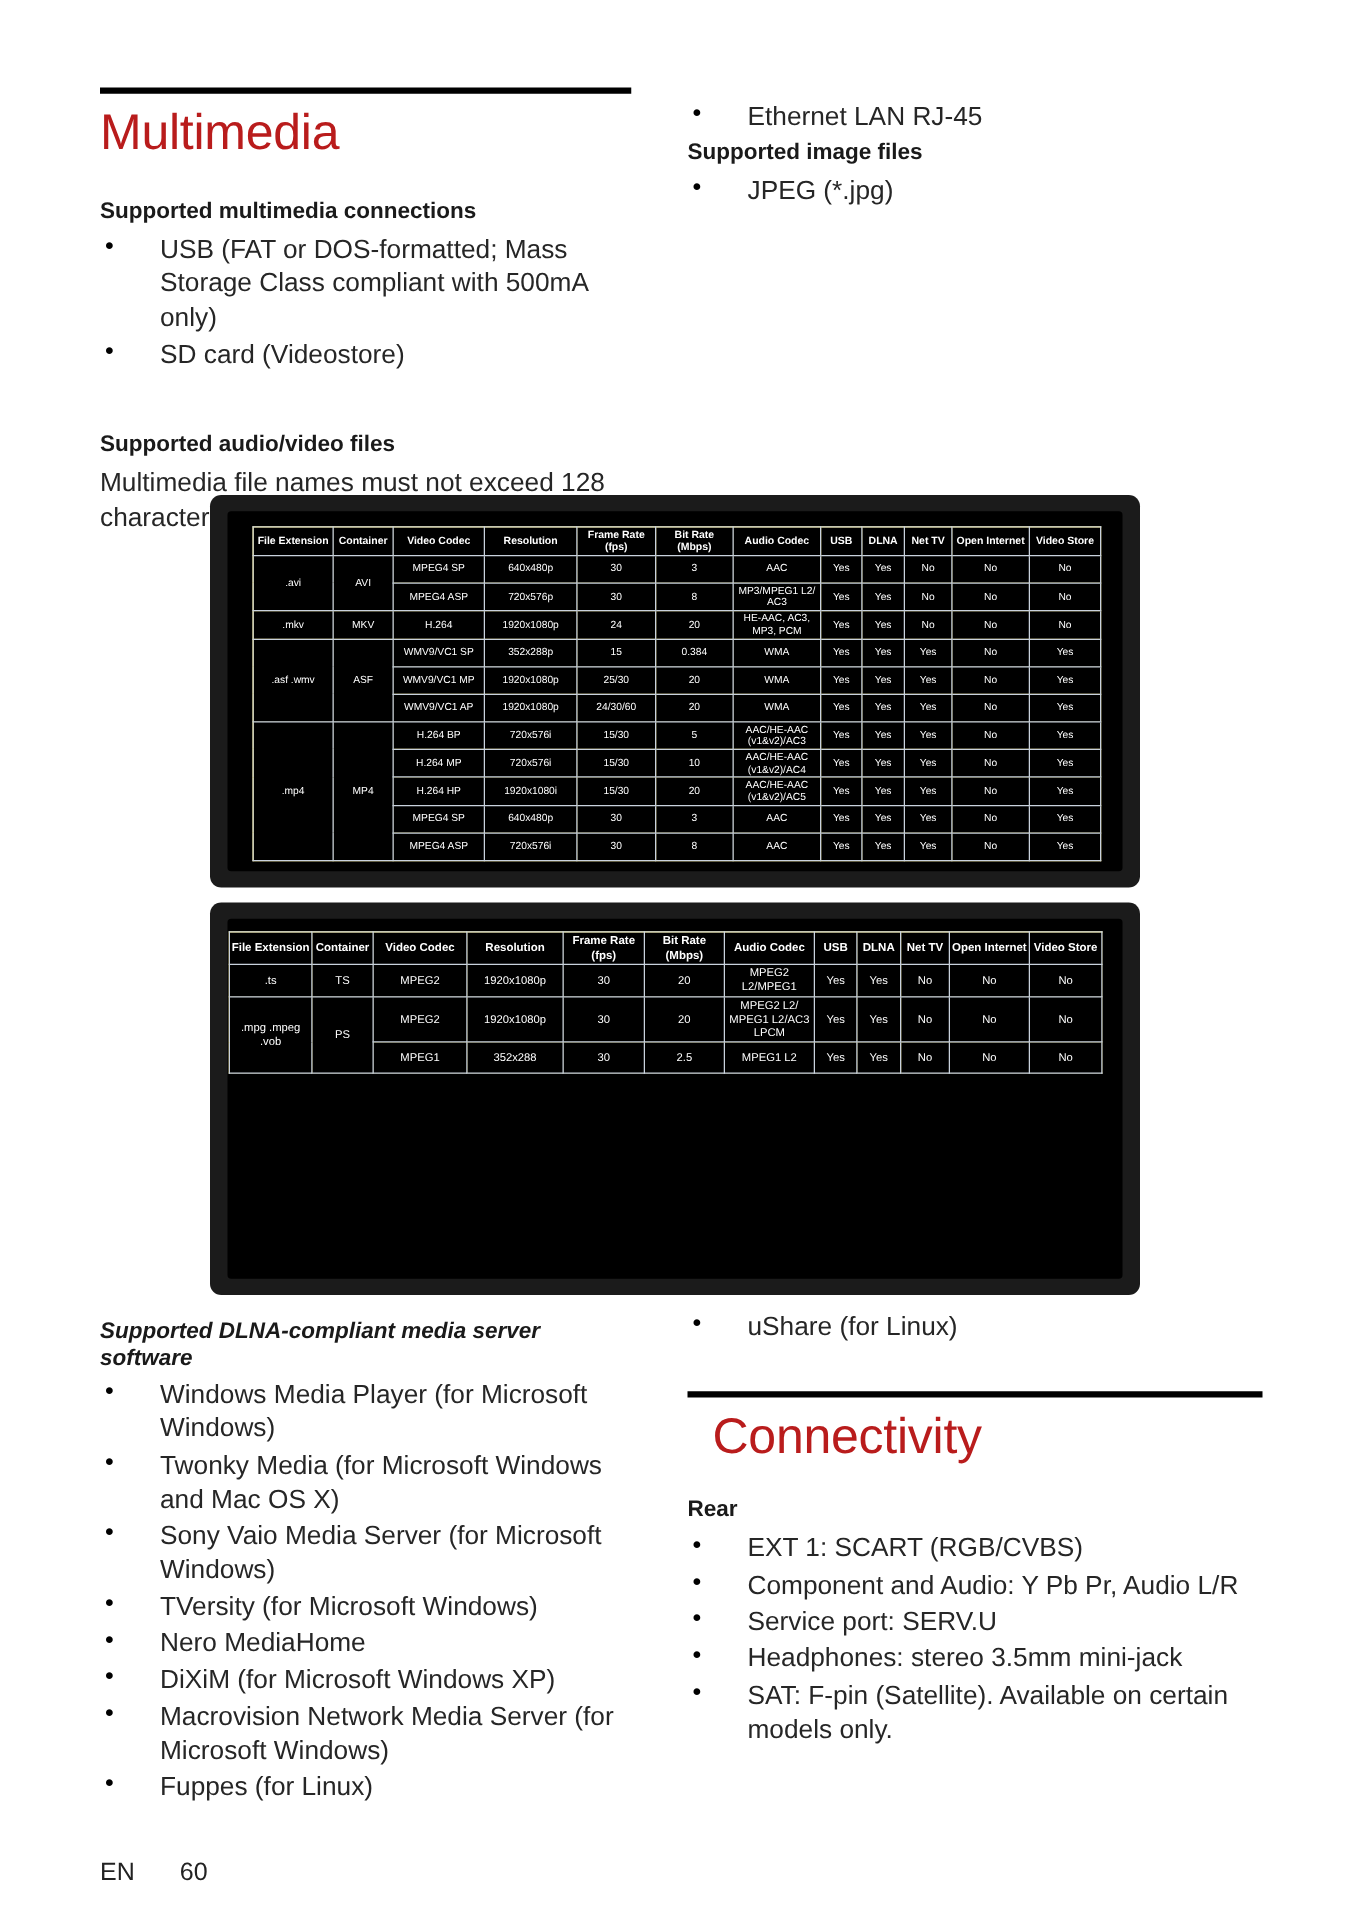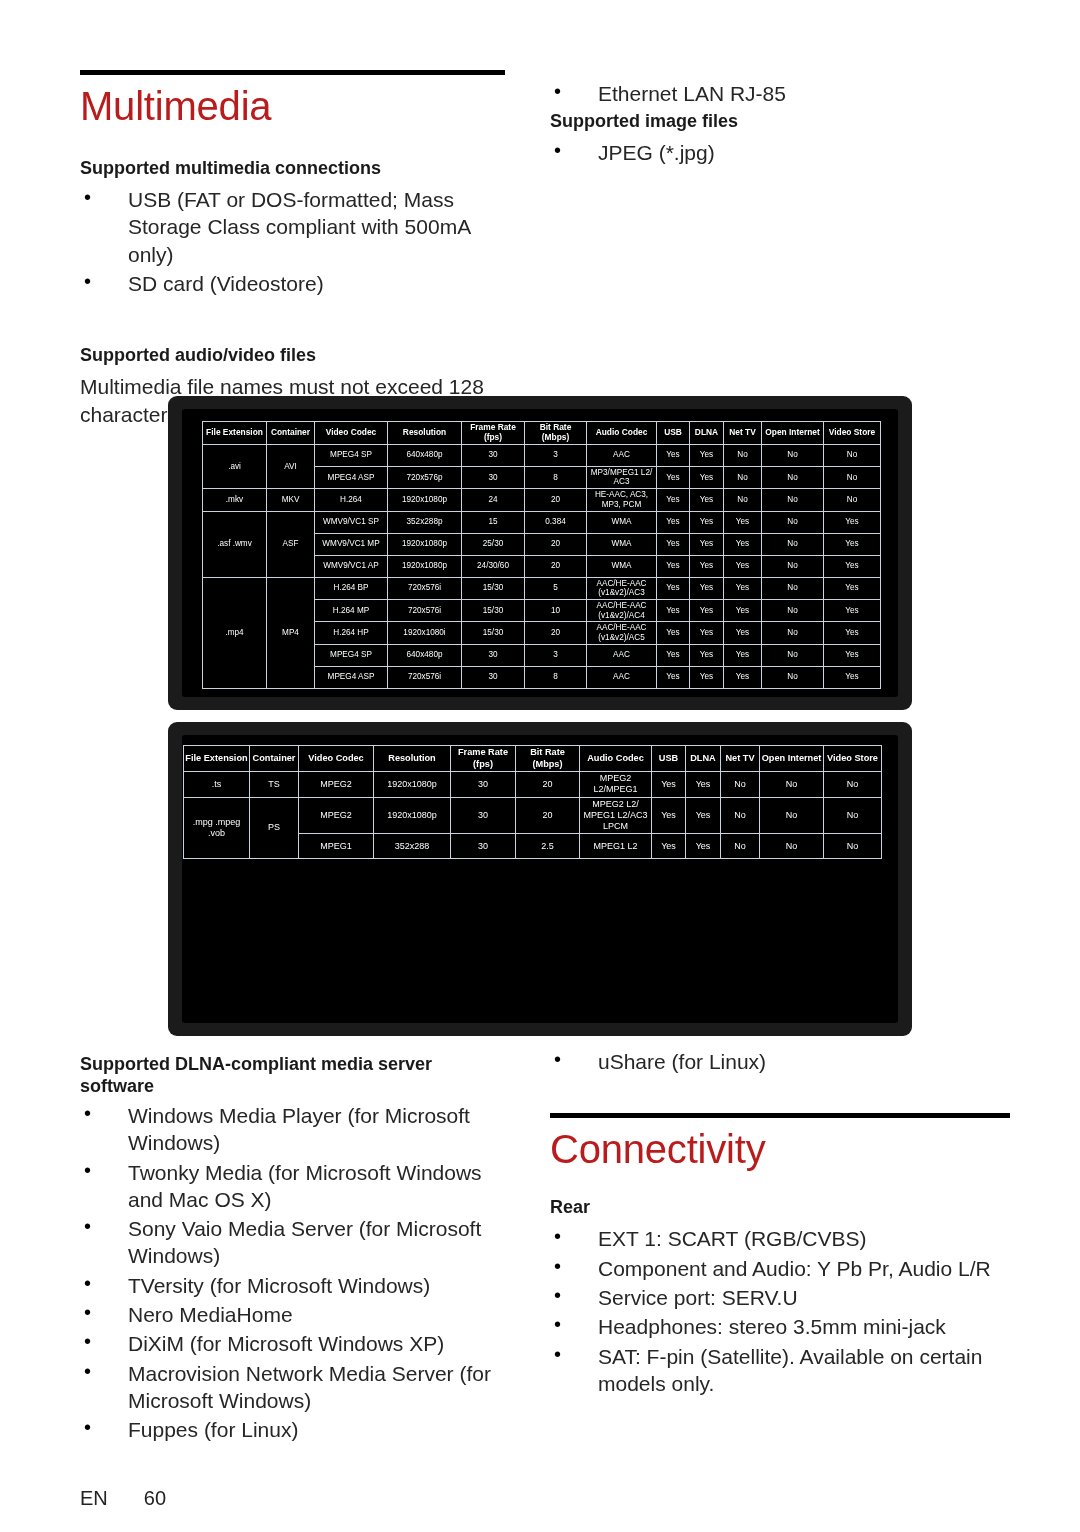"Ethernet LAN RJ-85" li { text: RJ-85 -> RJ-45 }
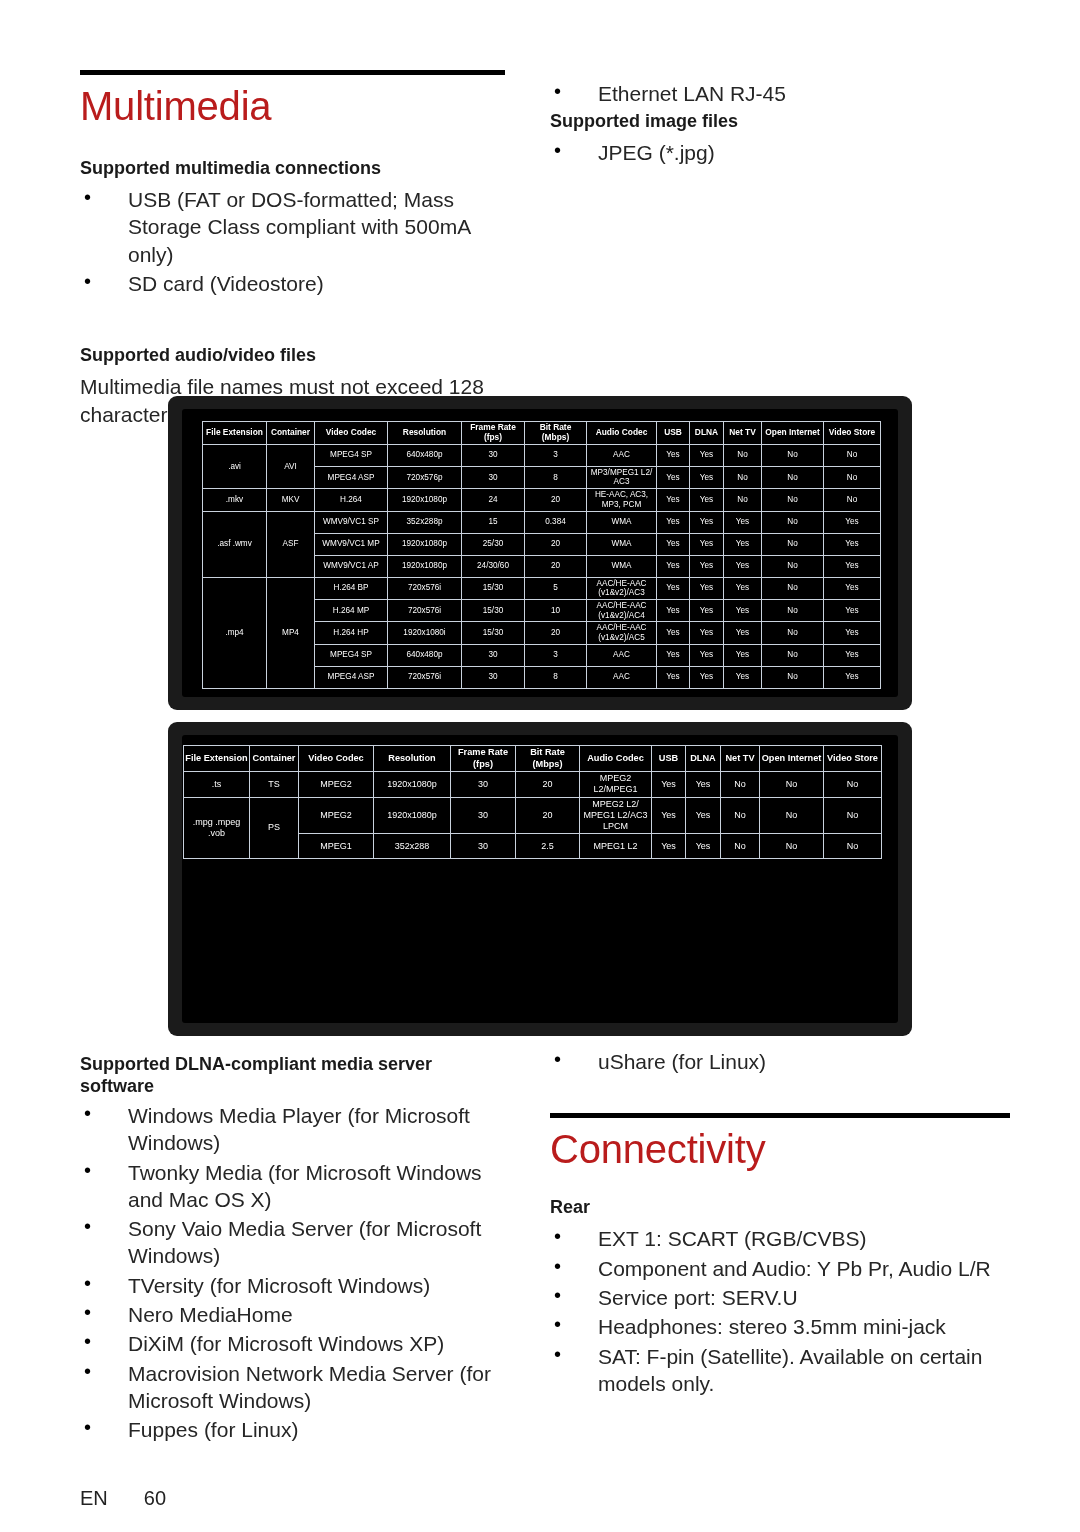"Supported DLNA-compliant media server" h2.sub-title { font-style: none -> italic }
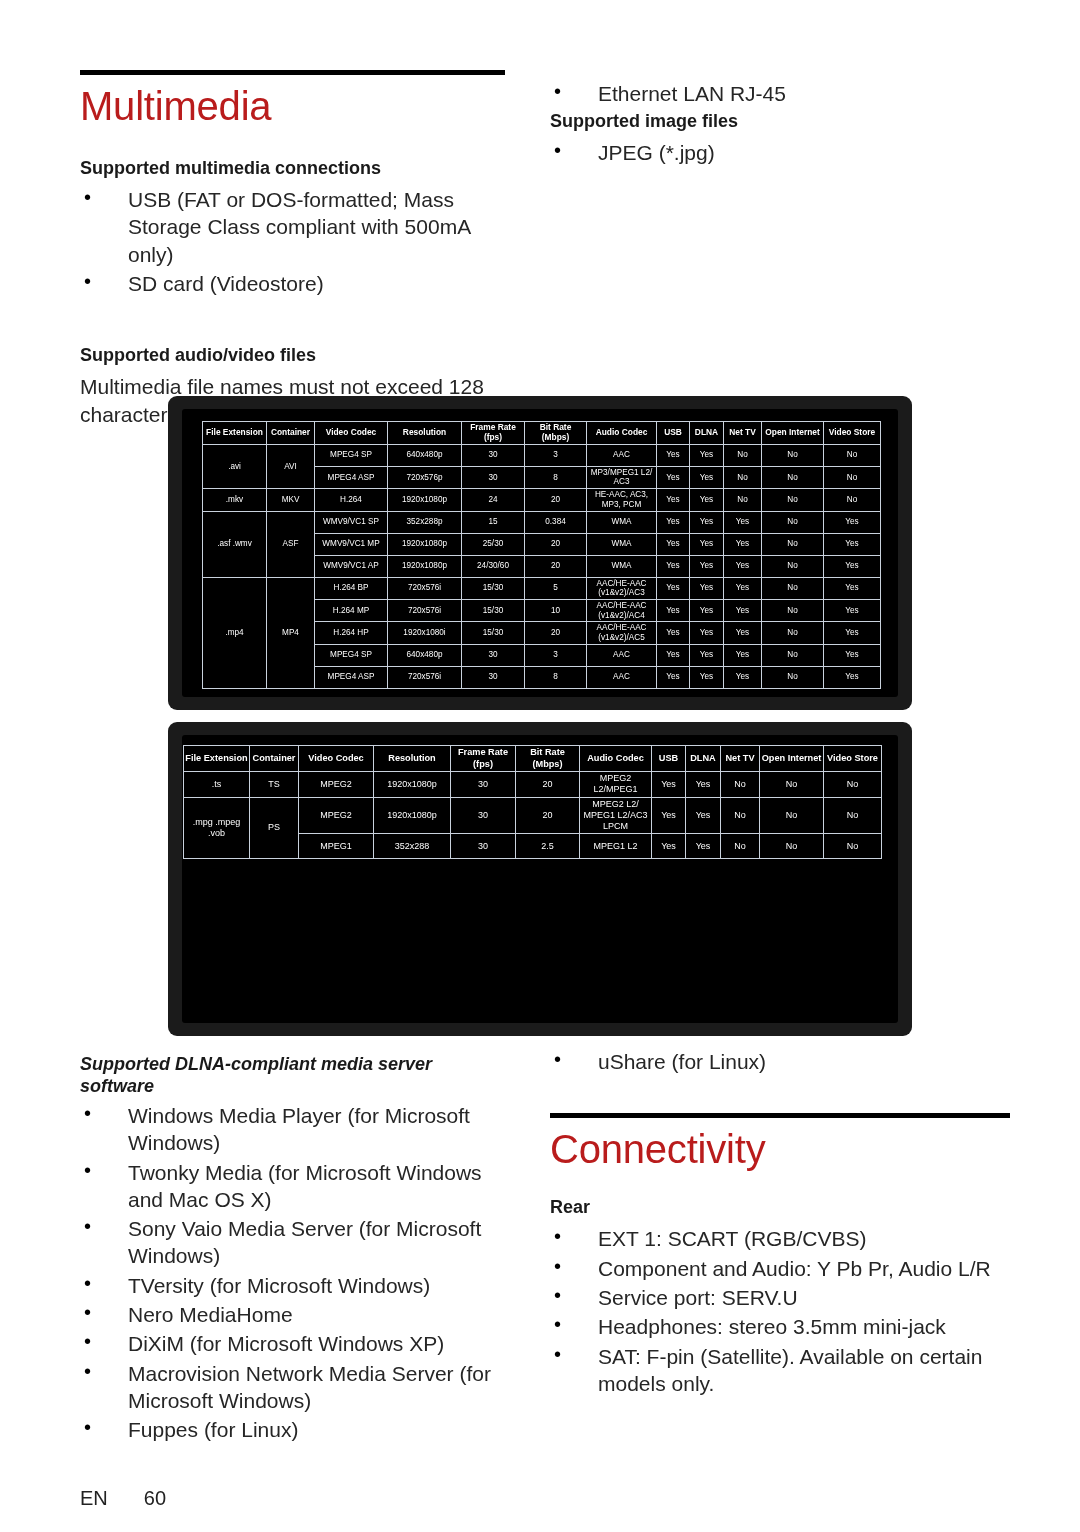"Connectivity" h1.section-title { margin-left: none -> 20px }
